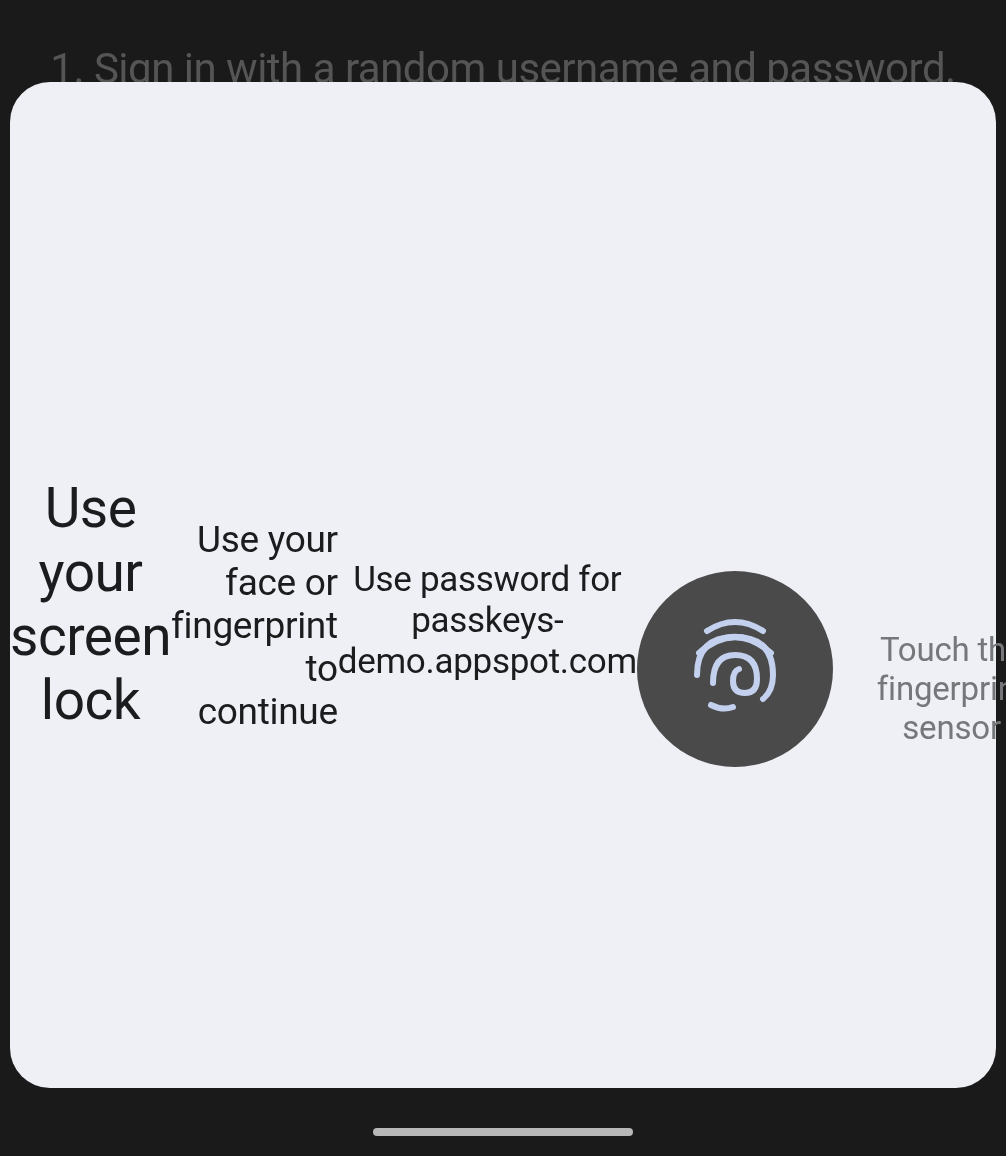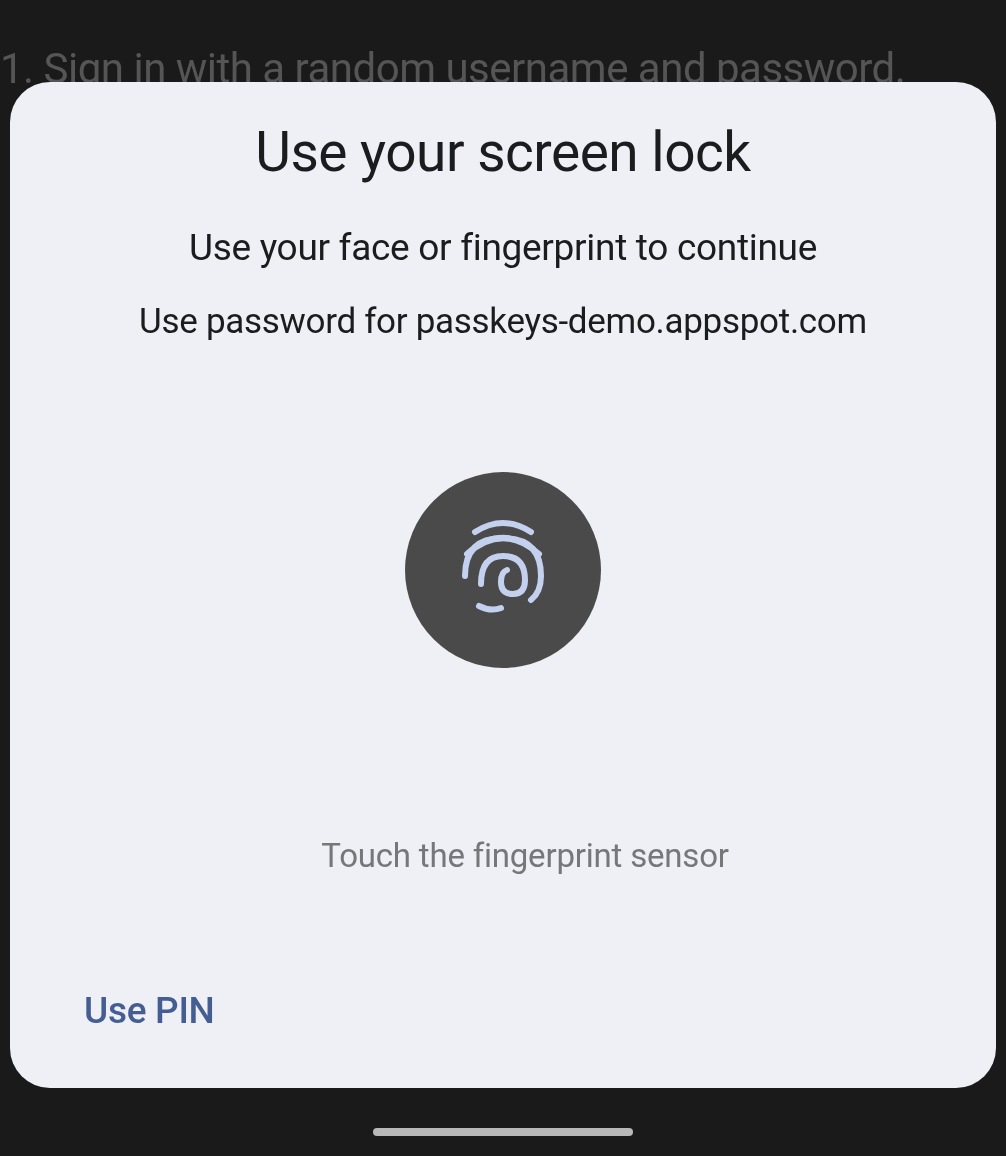"1. Sign in with a" .behind-text { text-align: left -> center }
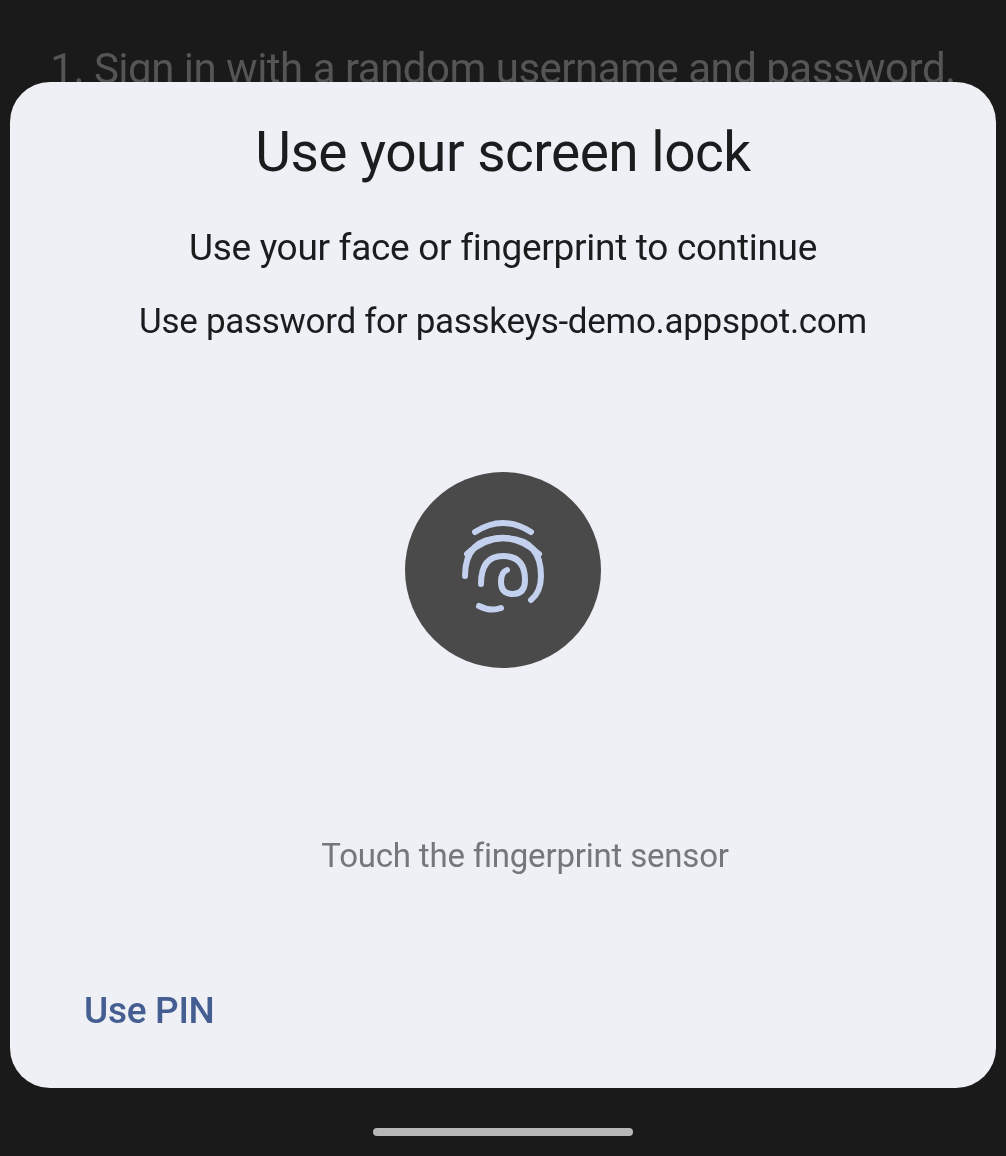"Use your screen lock" .sheet { flex-direction: column -> row }
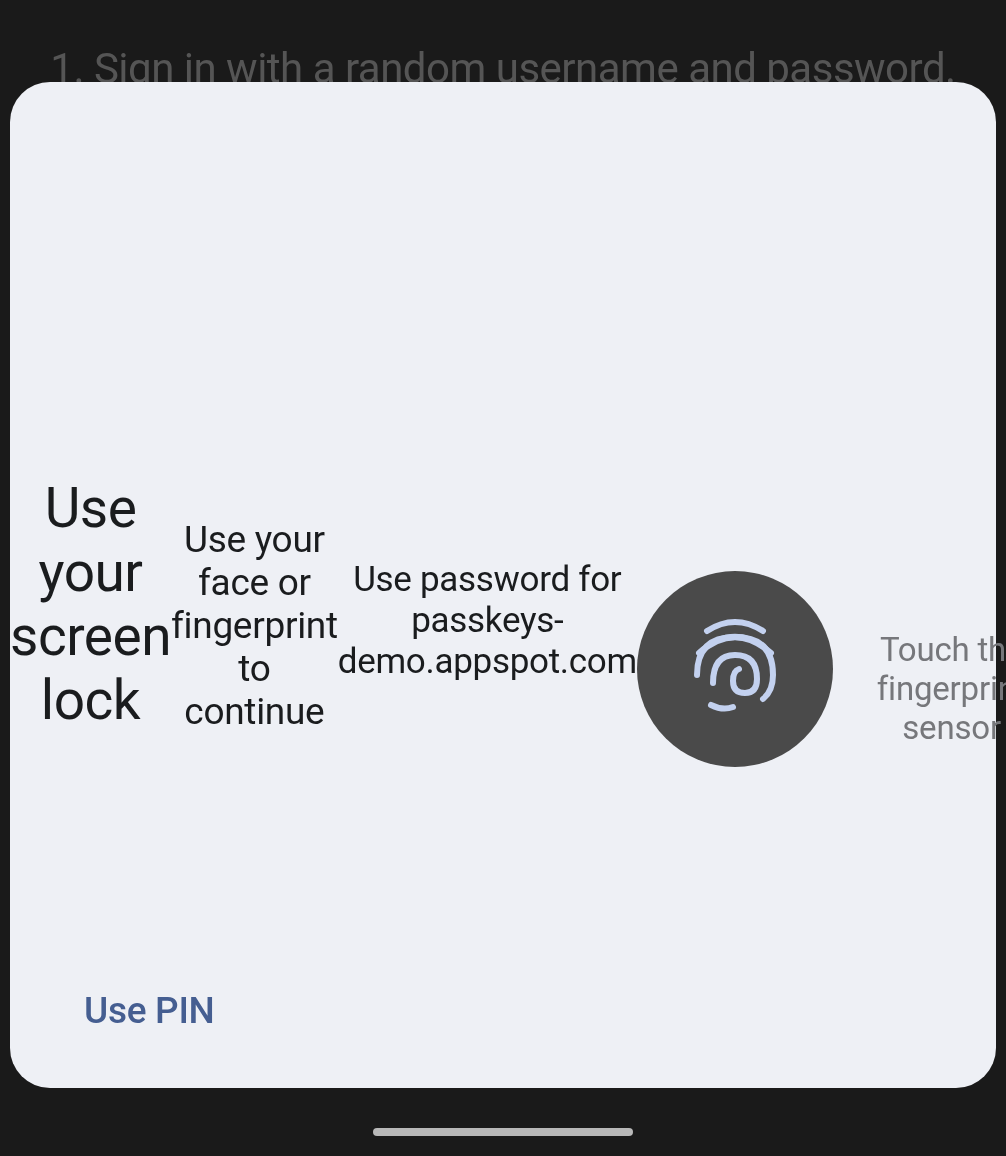"Use your face or fingerprint" .subtitle { text-align: center -> right }
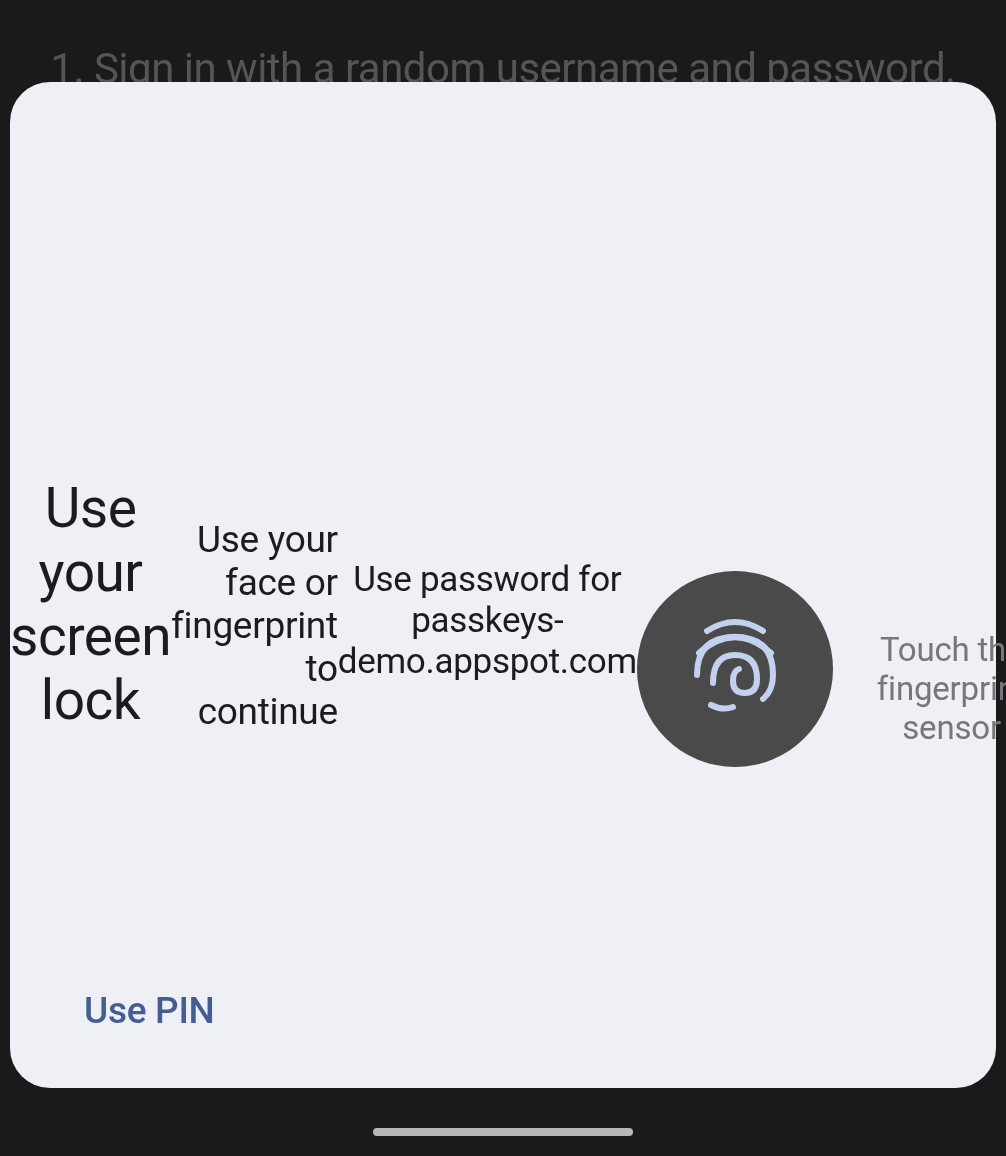"Use PIN" div.actions { html: <div> <button>Use PIN</button> </div> -> none }
